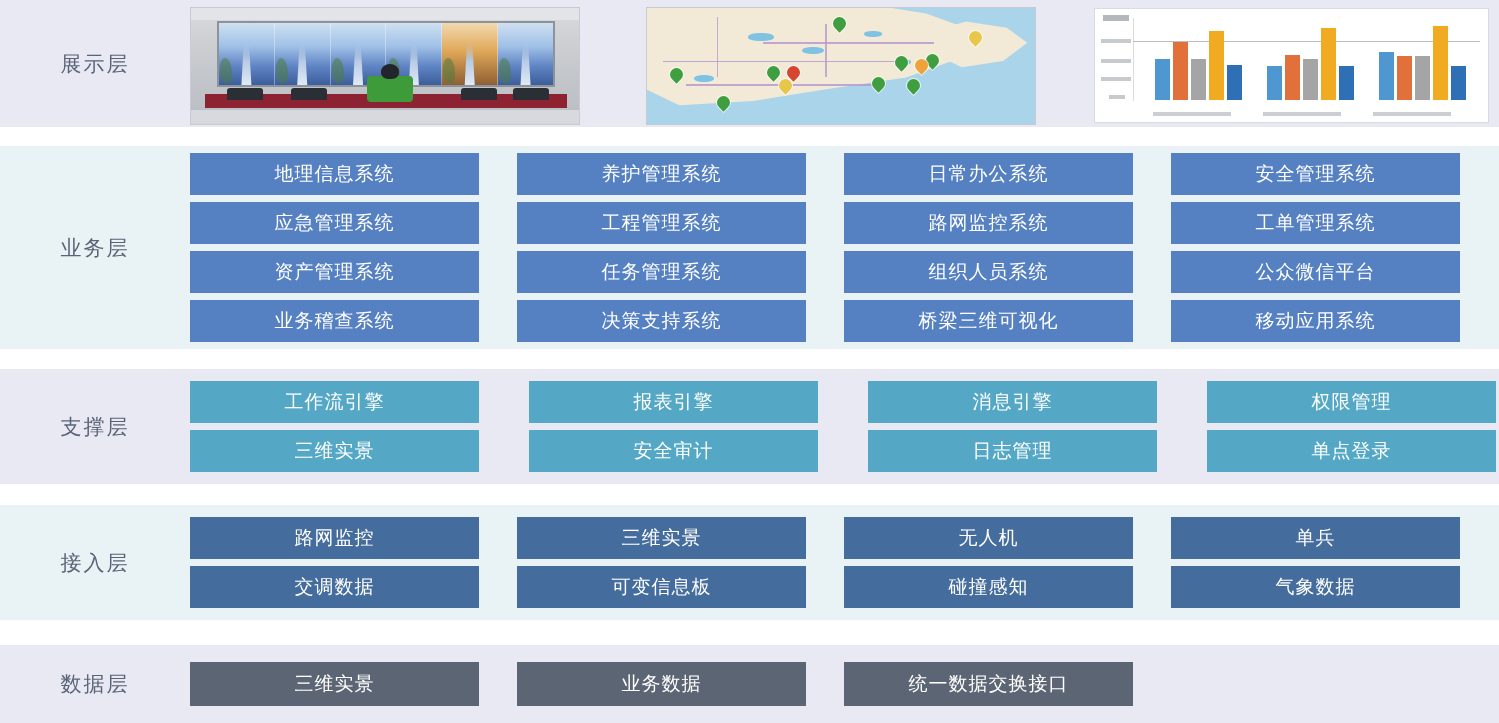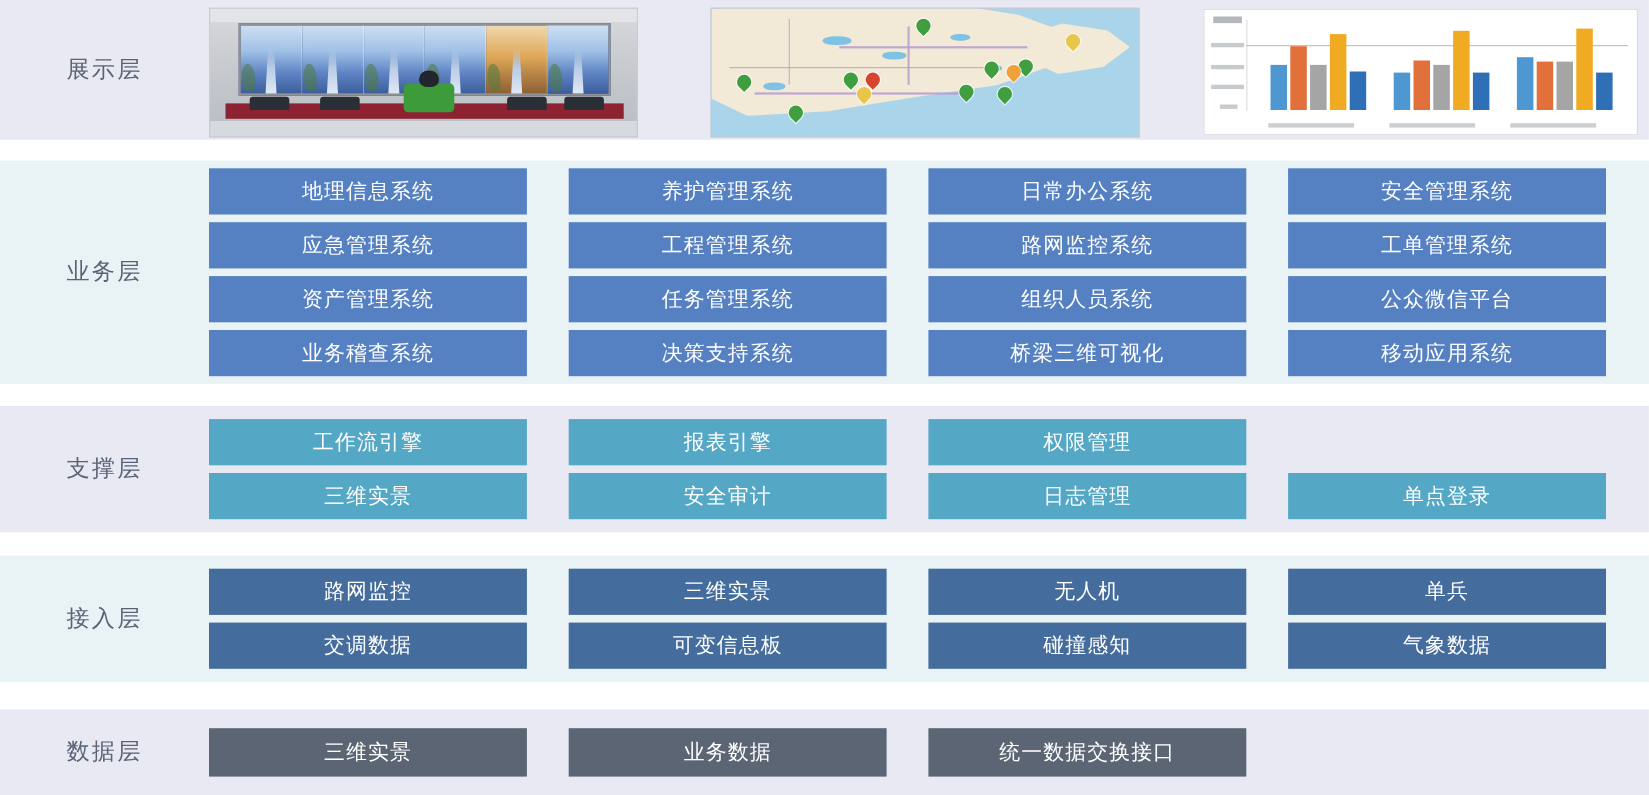"工作流引擎" .layer-support .row { gap: none -> 12px }
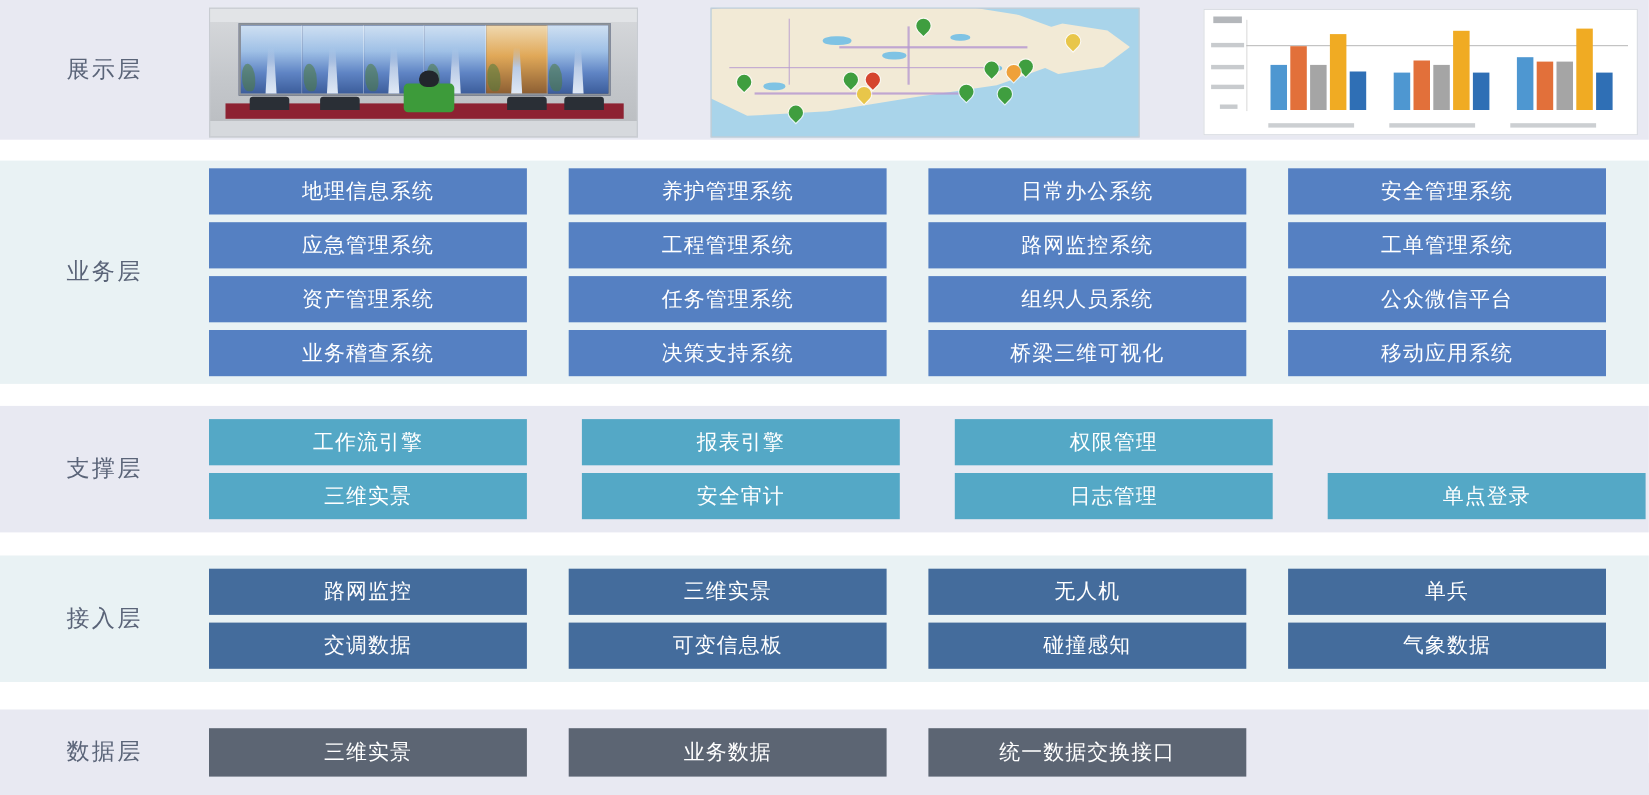"消息引擎" div.cell { html: none -> <div>消息引擎</div> }
